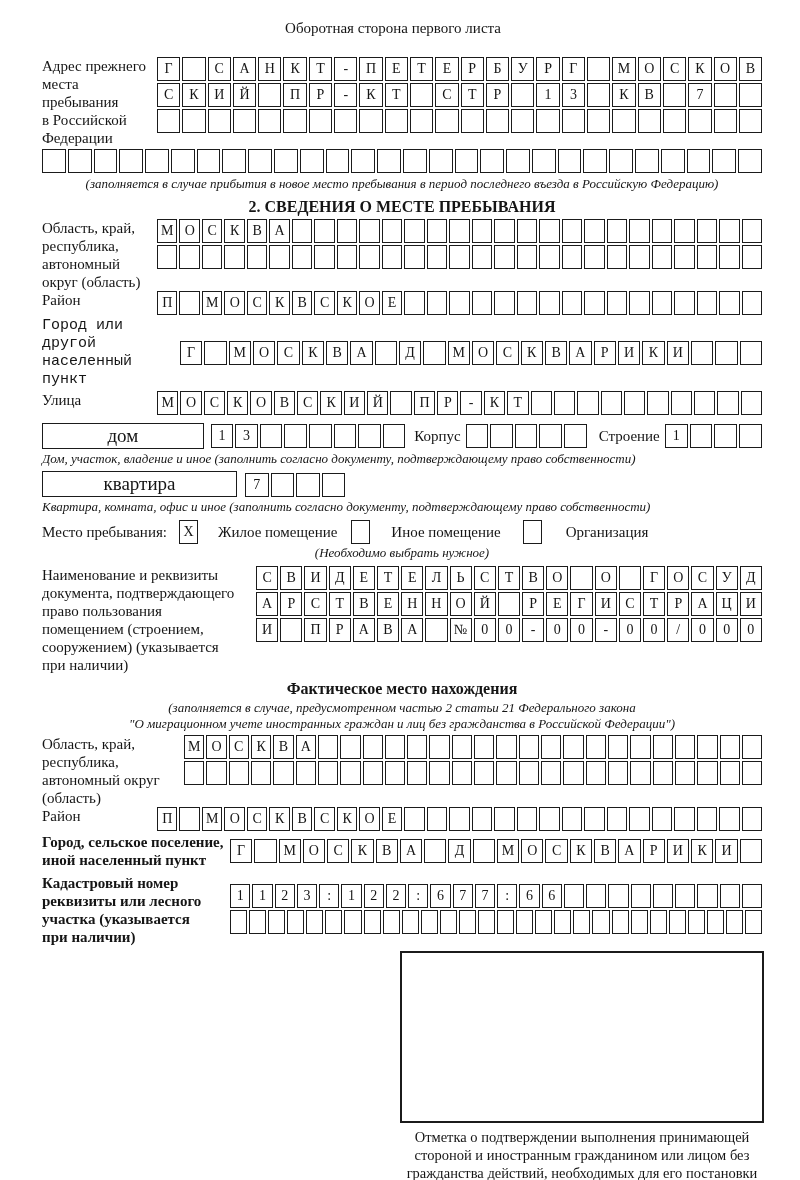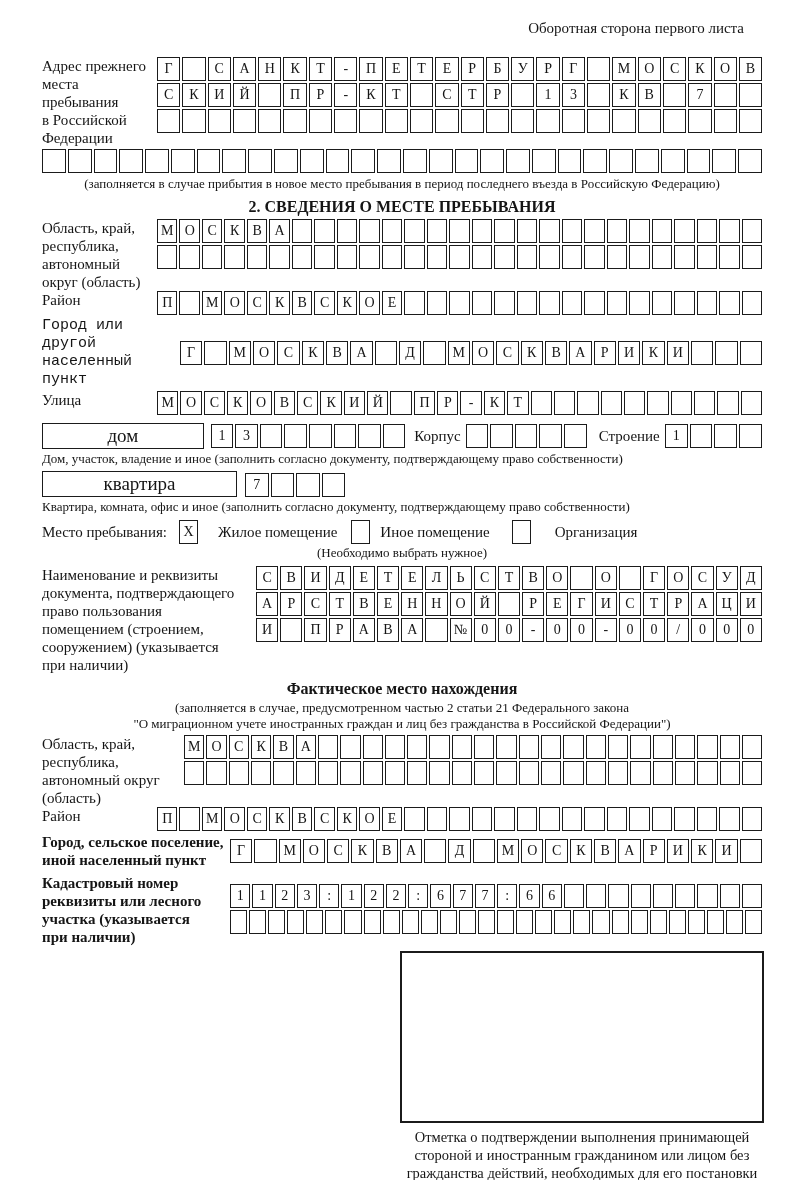"Оборотная сторона первого листа" .hdr-title { text-align: right -> center }
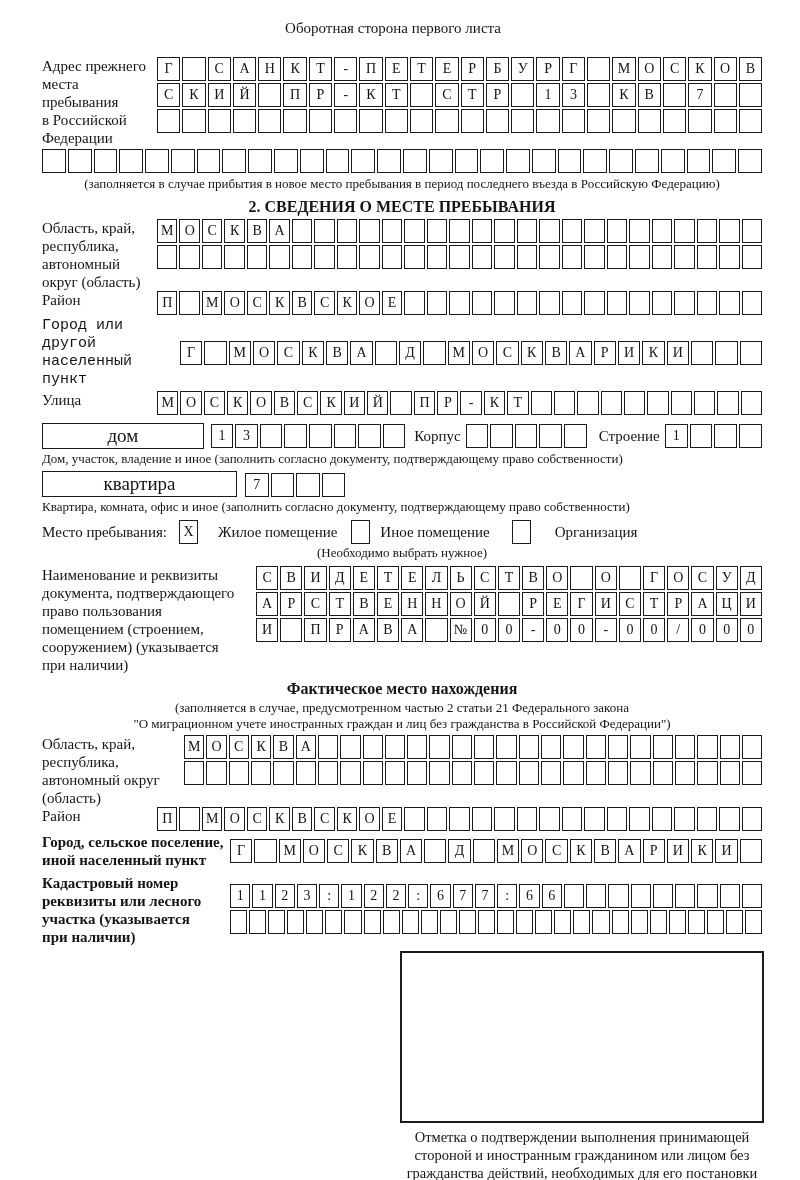"(заполняется в случае прибытия в" .note { font-style: none -> italic }
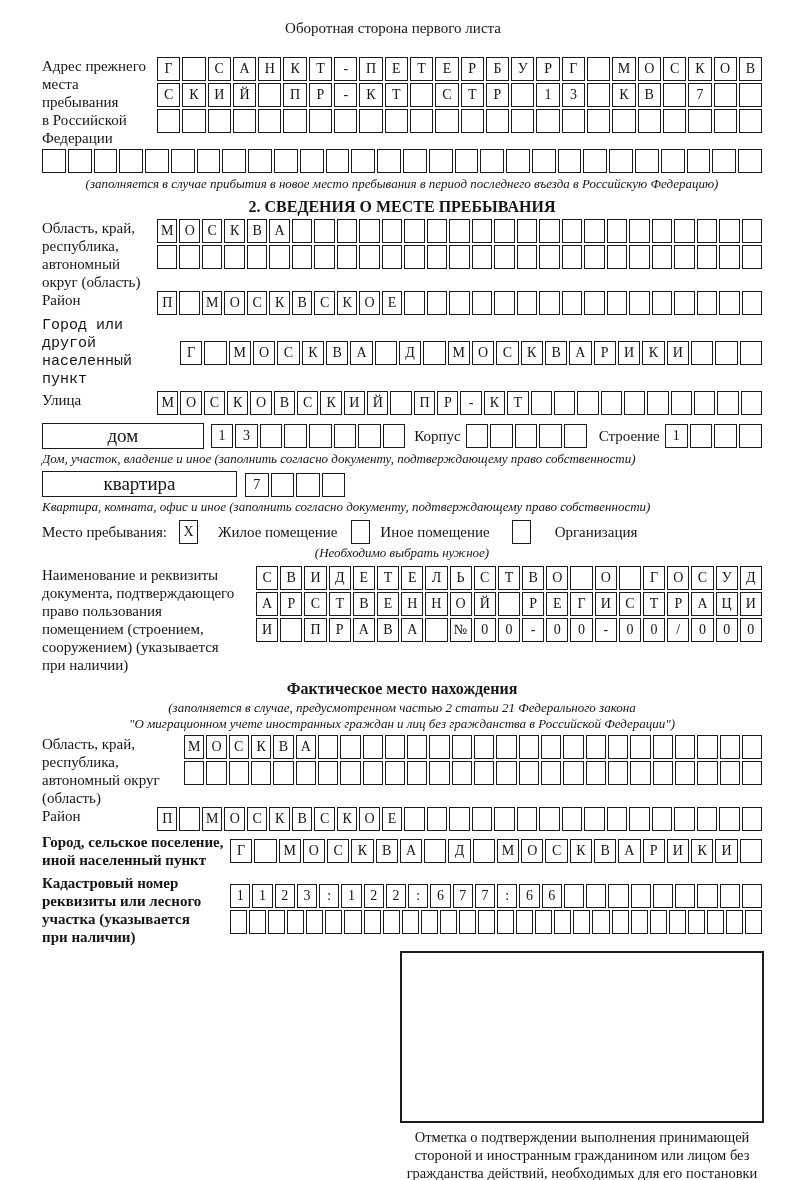"Иное помещение" span { margin-left: 10px -> 21px }
